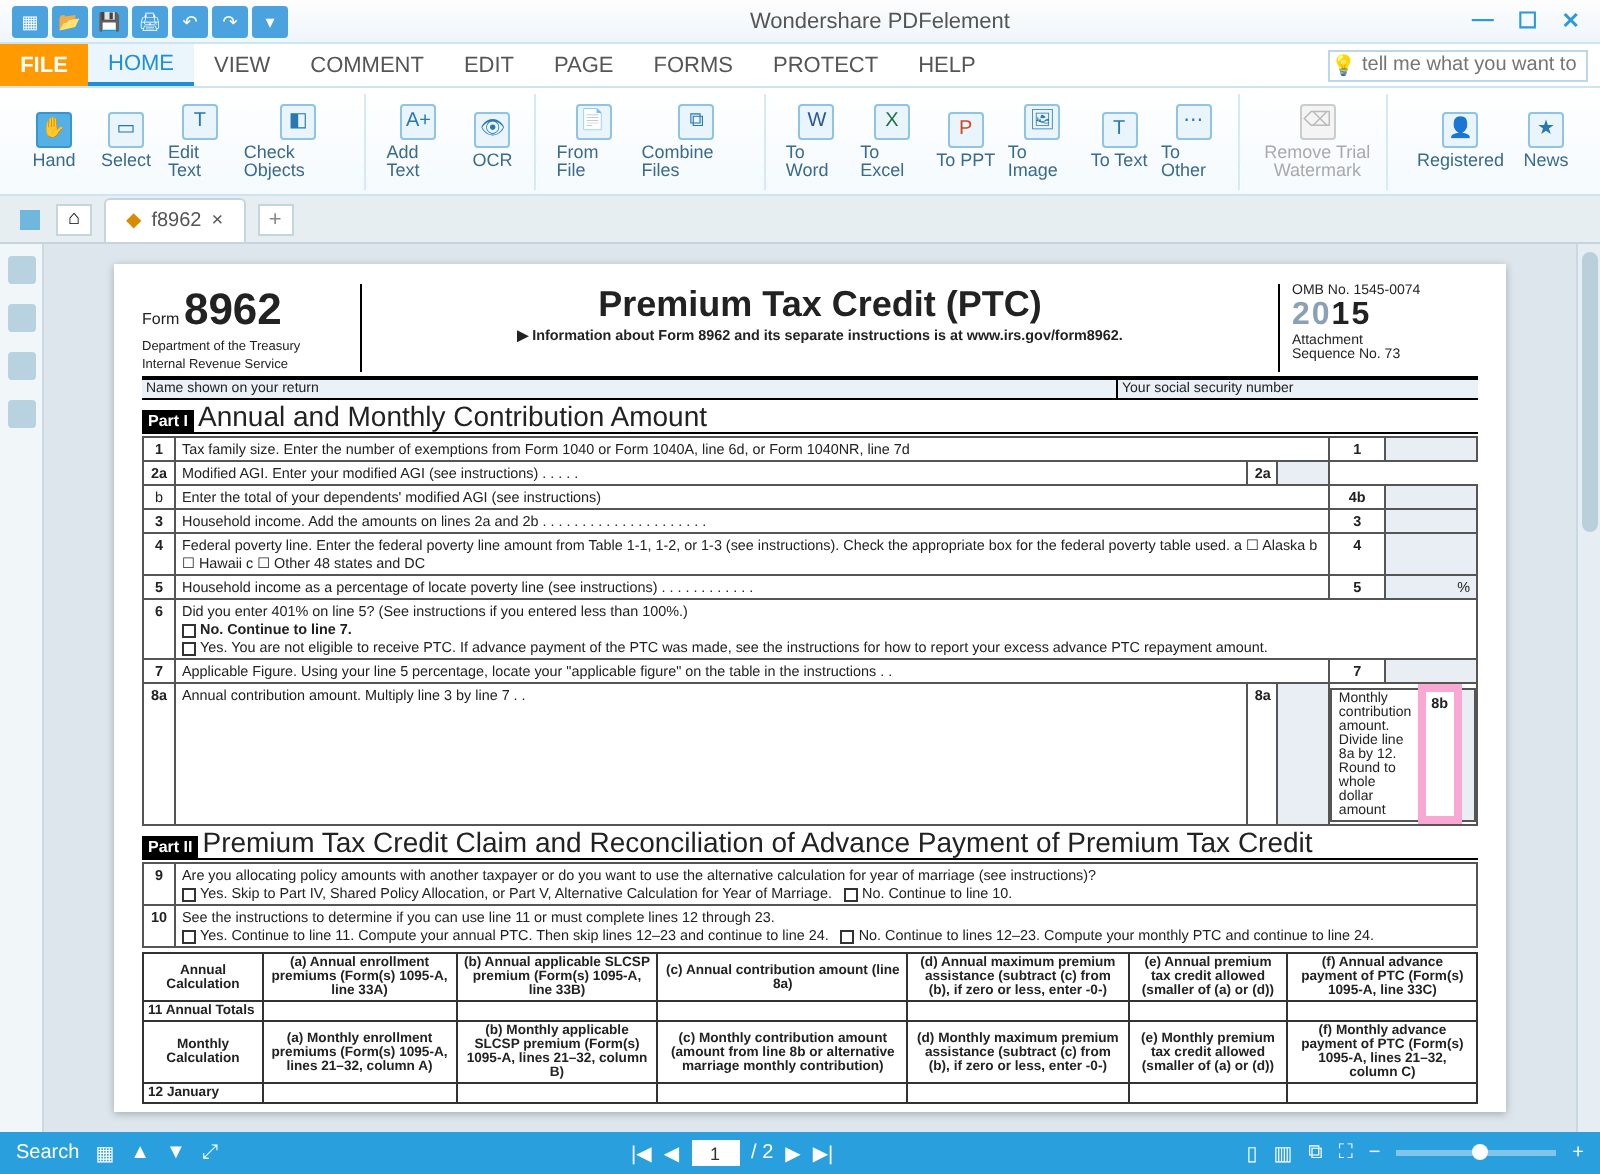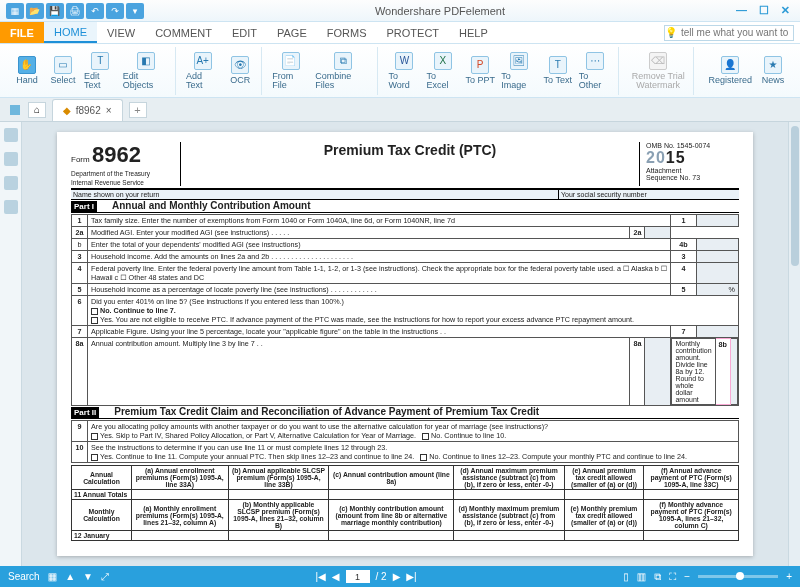"Edit Objects" span { text: Edit -> Check }
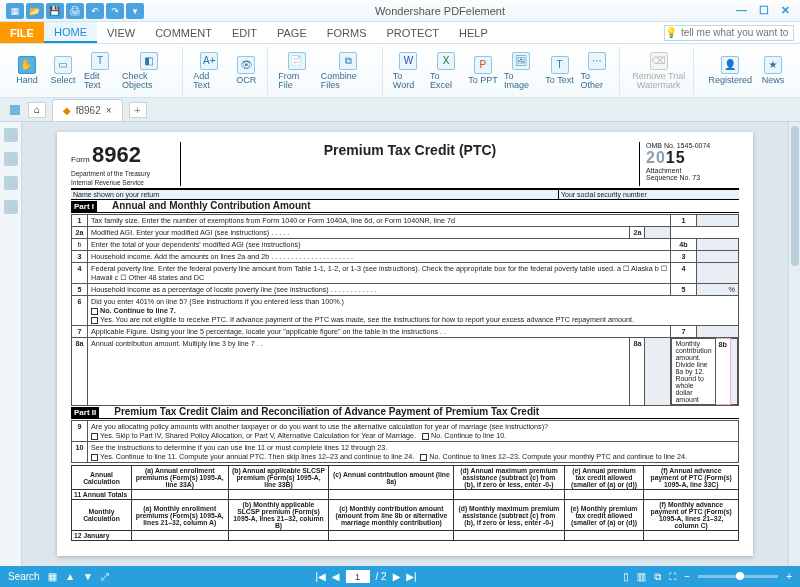"Premium Tax Credit (PTC)" .page .hdr .mid .t1 { font-size: 14px -> 18px }
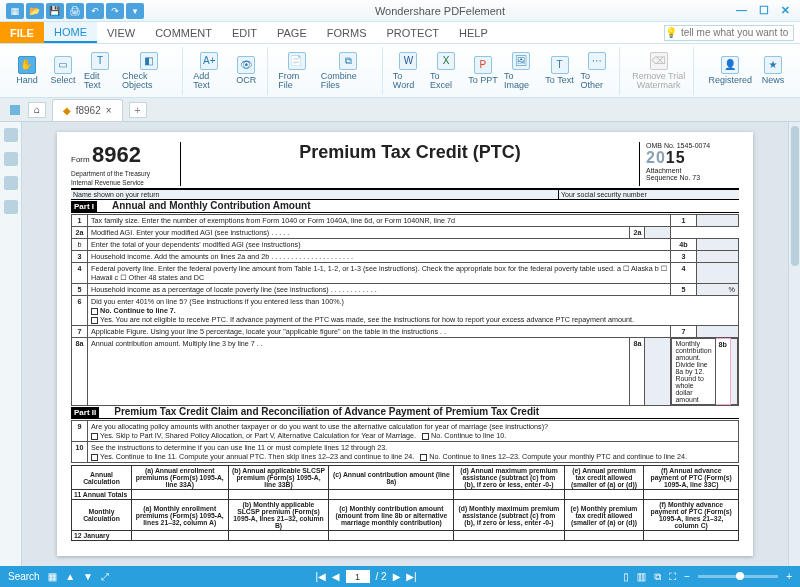"▶ Information about Form 8962" div.t3 { html: none -> <div>▶ Information about Form 8962 and its separate instructions is at www.irs.gov/form8962.</div> }
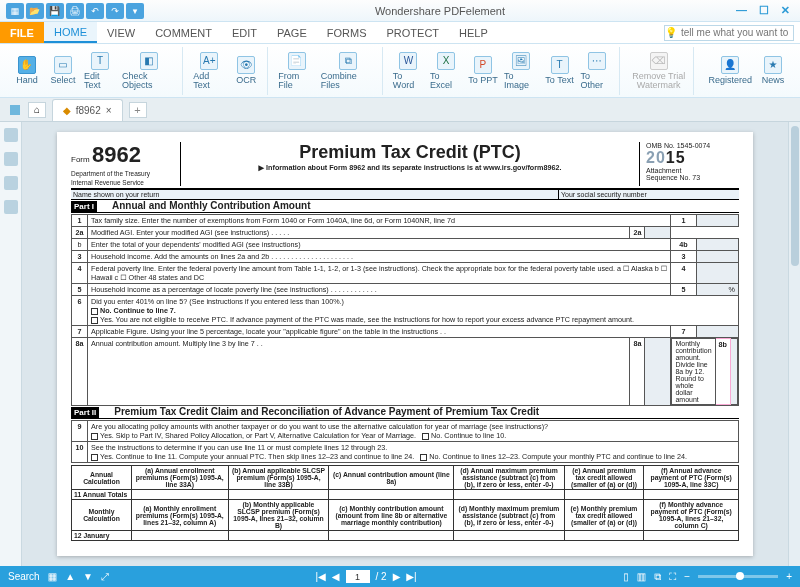"Annual and Monthly Contribution Amount" .page .partline .ptitle { font-size: 10px -> 14px; font-weight: bold -> normal; margin-left: 15px -> 2px }
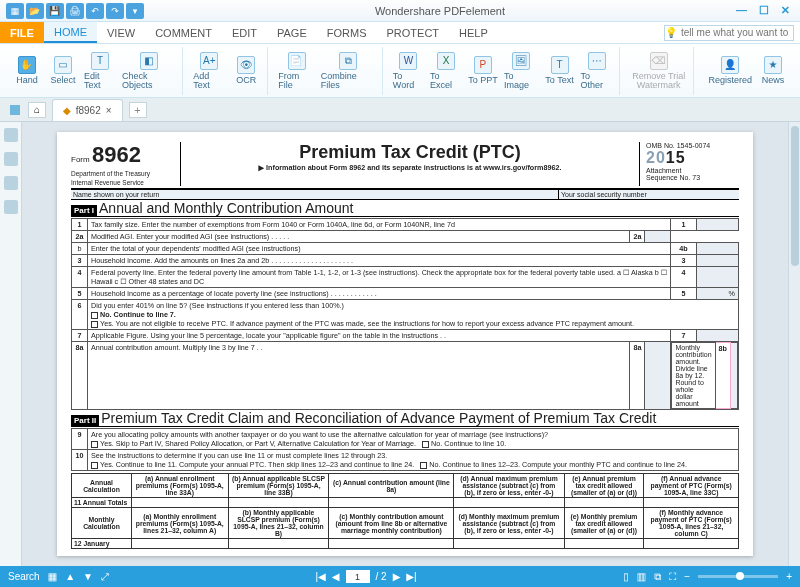"8b" td.numcol { border: 1px solid #f9a8d4 -> 4px solid #f9a8d4 }
